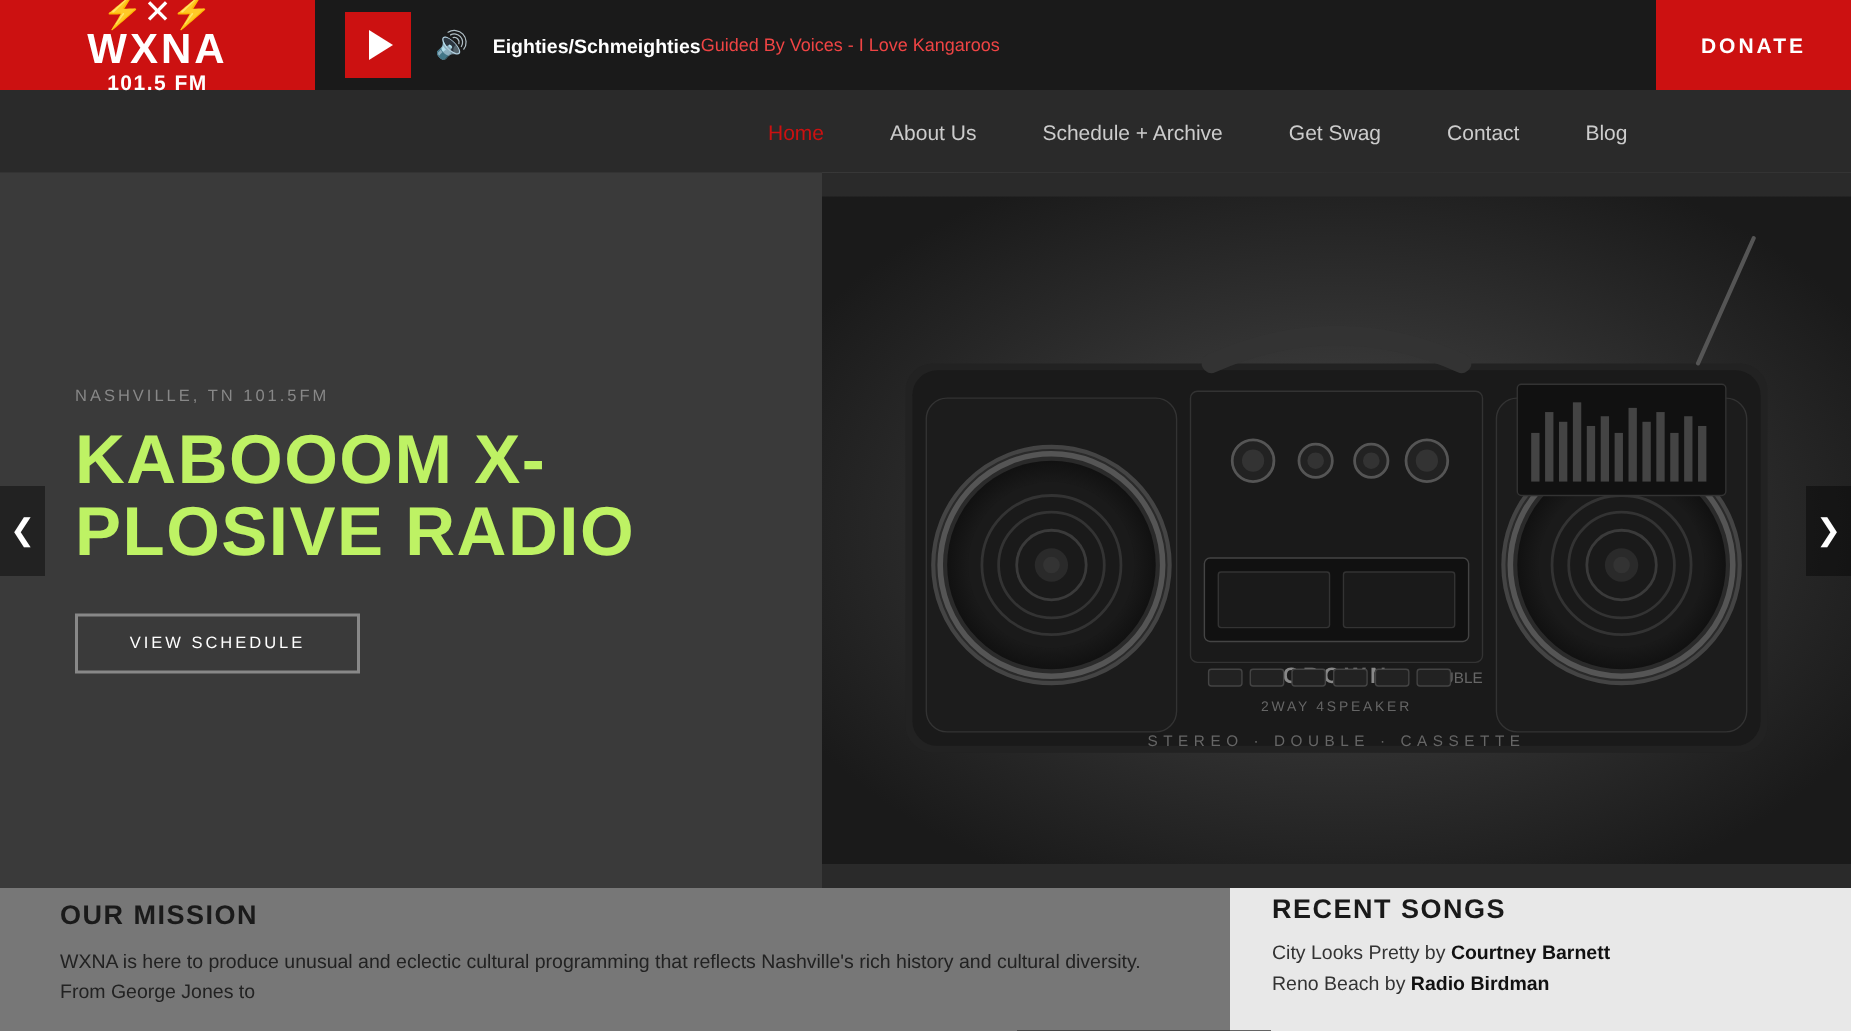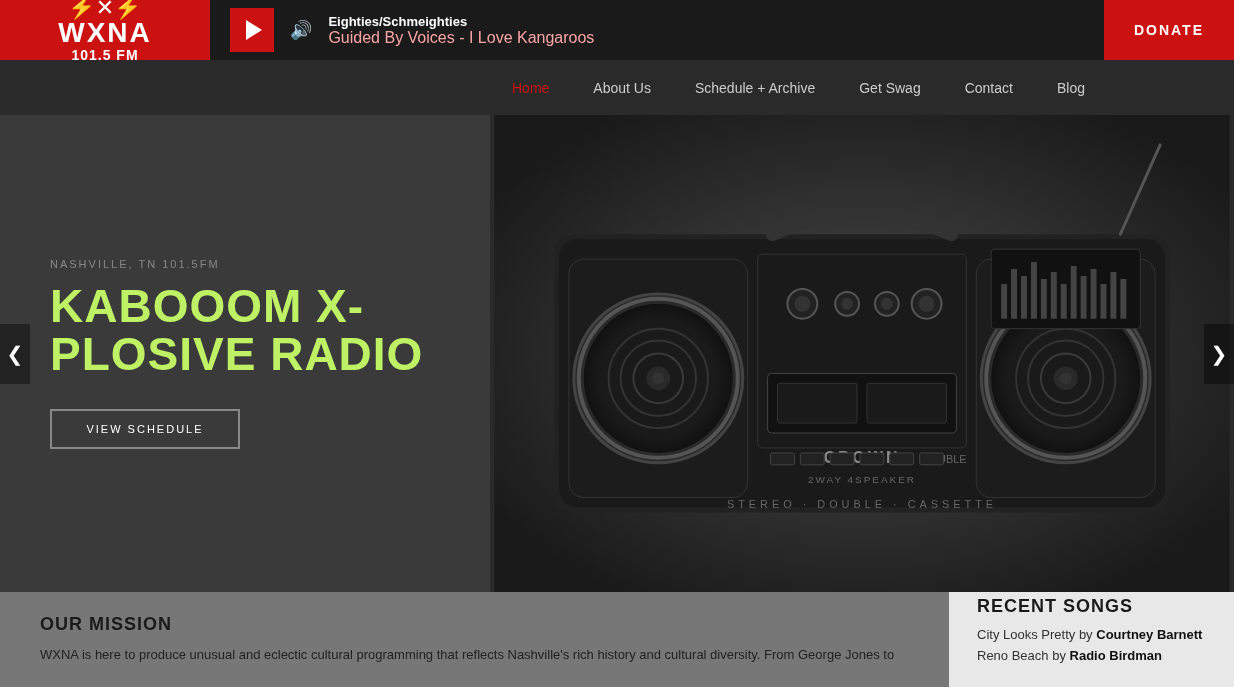"Eighties/Schmeighties" .track-info { flex-direction: column -> none }
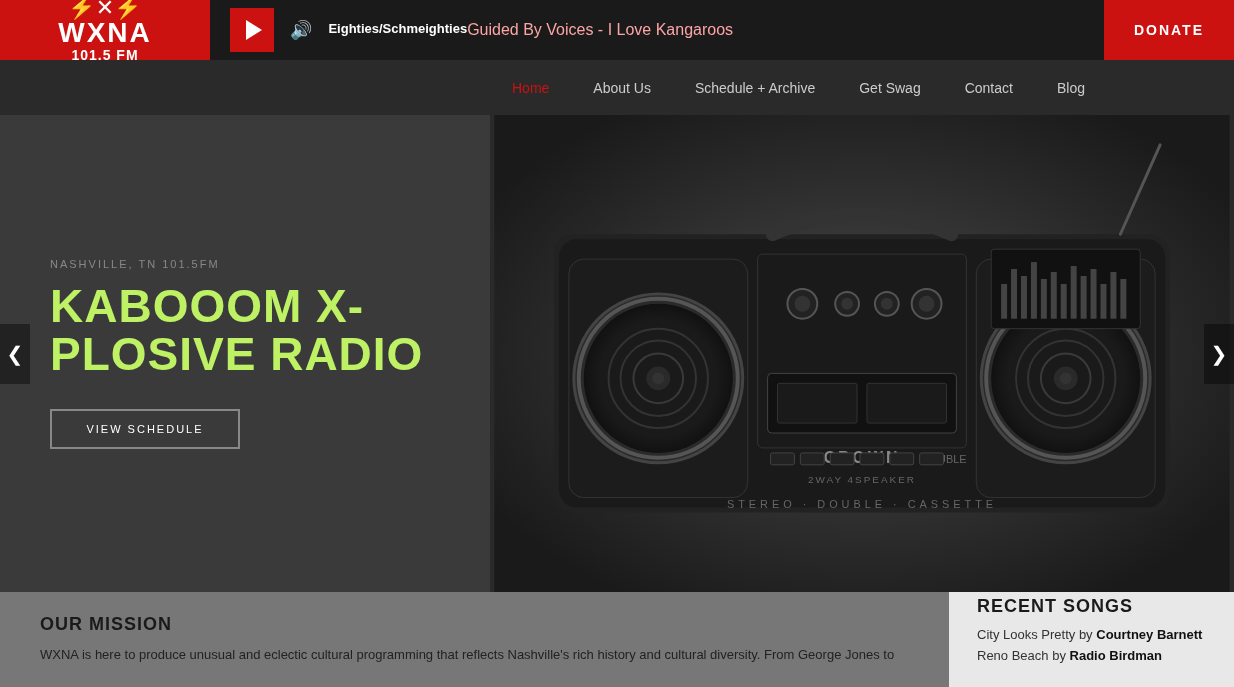"Guided By Voices - I" .track-artist { color: #fca5a5 -> #ef4444; font-size: 16px -> 12px }
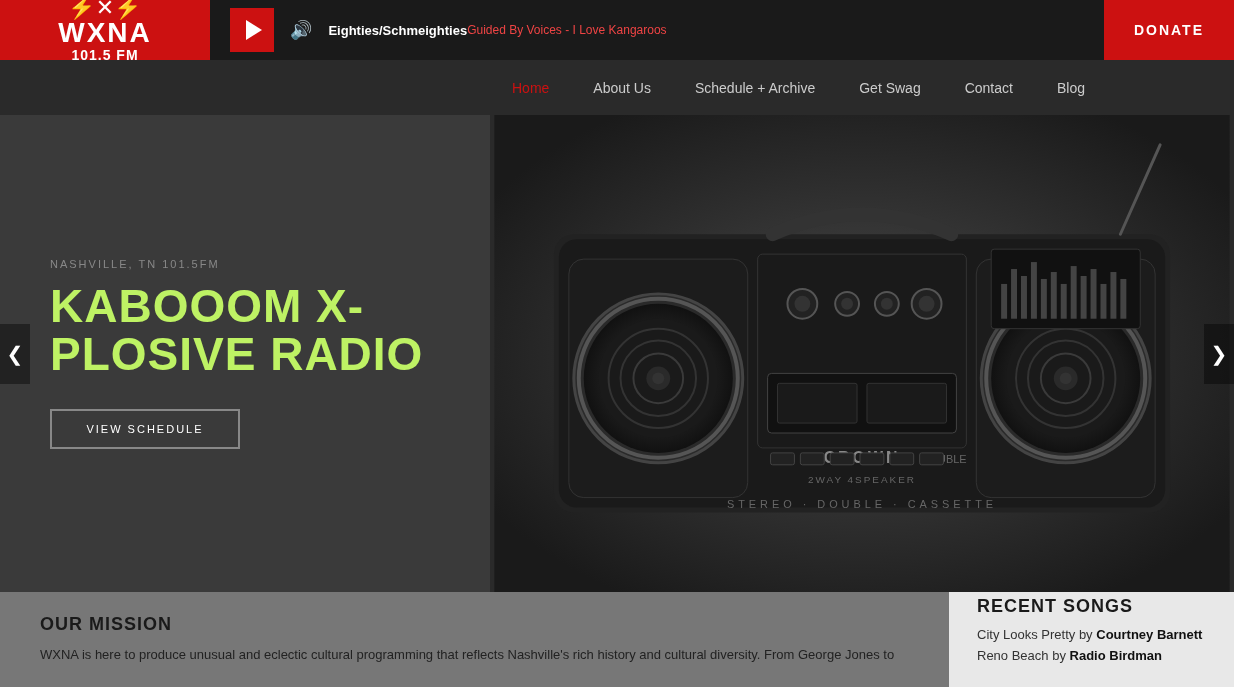"NASHVILLE, TN 101.5FM" .hero-left { width: 490px -> 548px }
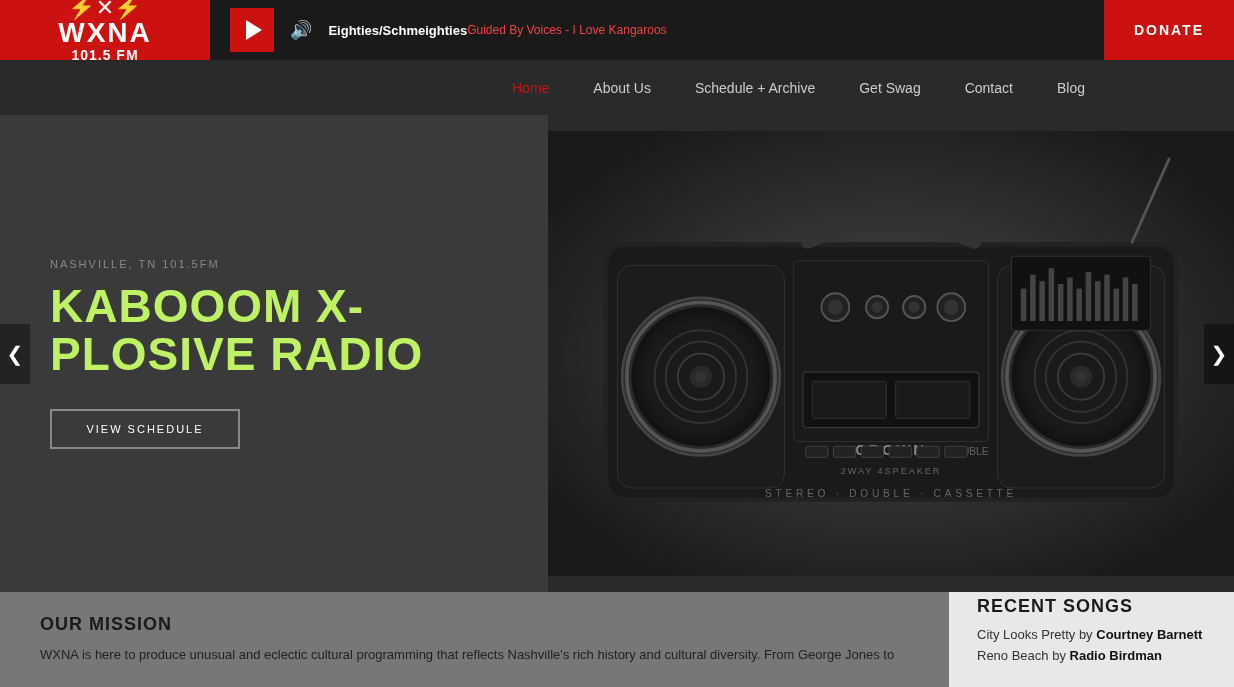"OUR MISSION" .mission-area { padding: 22px 40px -> 8px 40px; width: 949px -> 820px }
